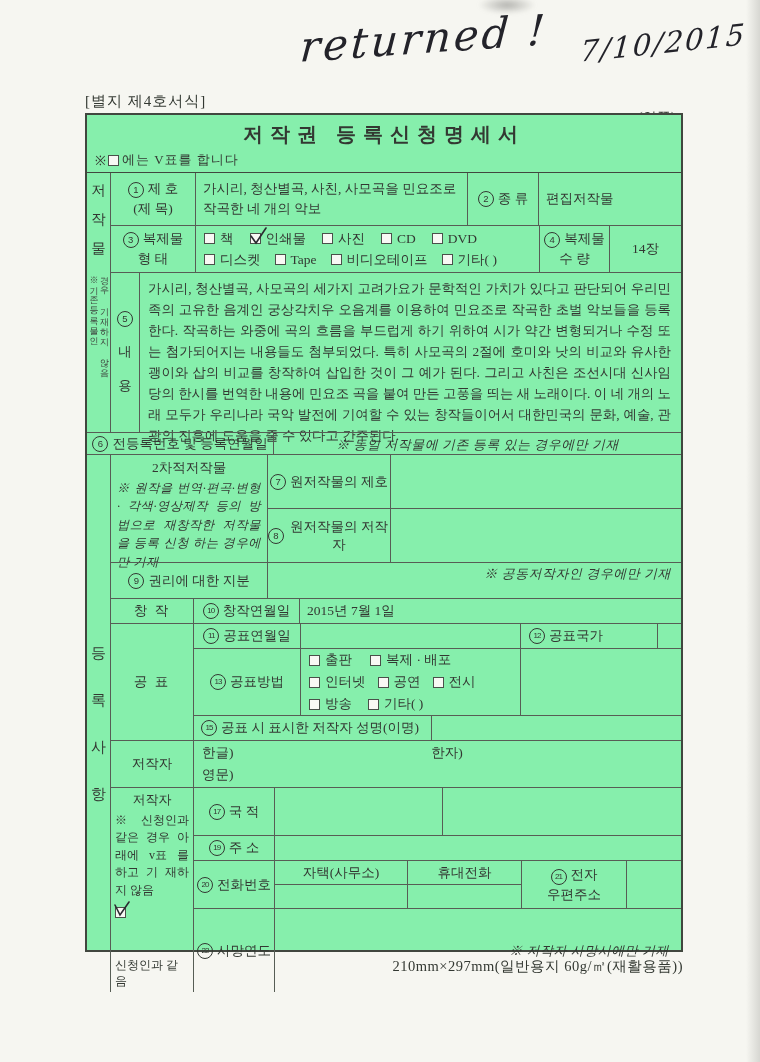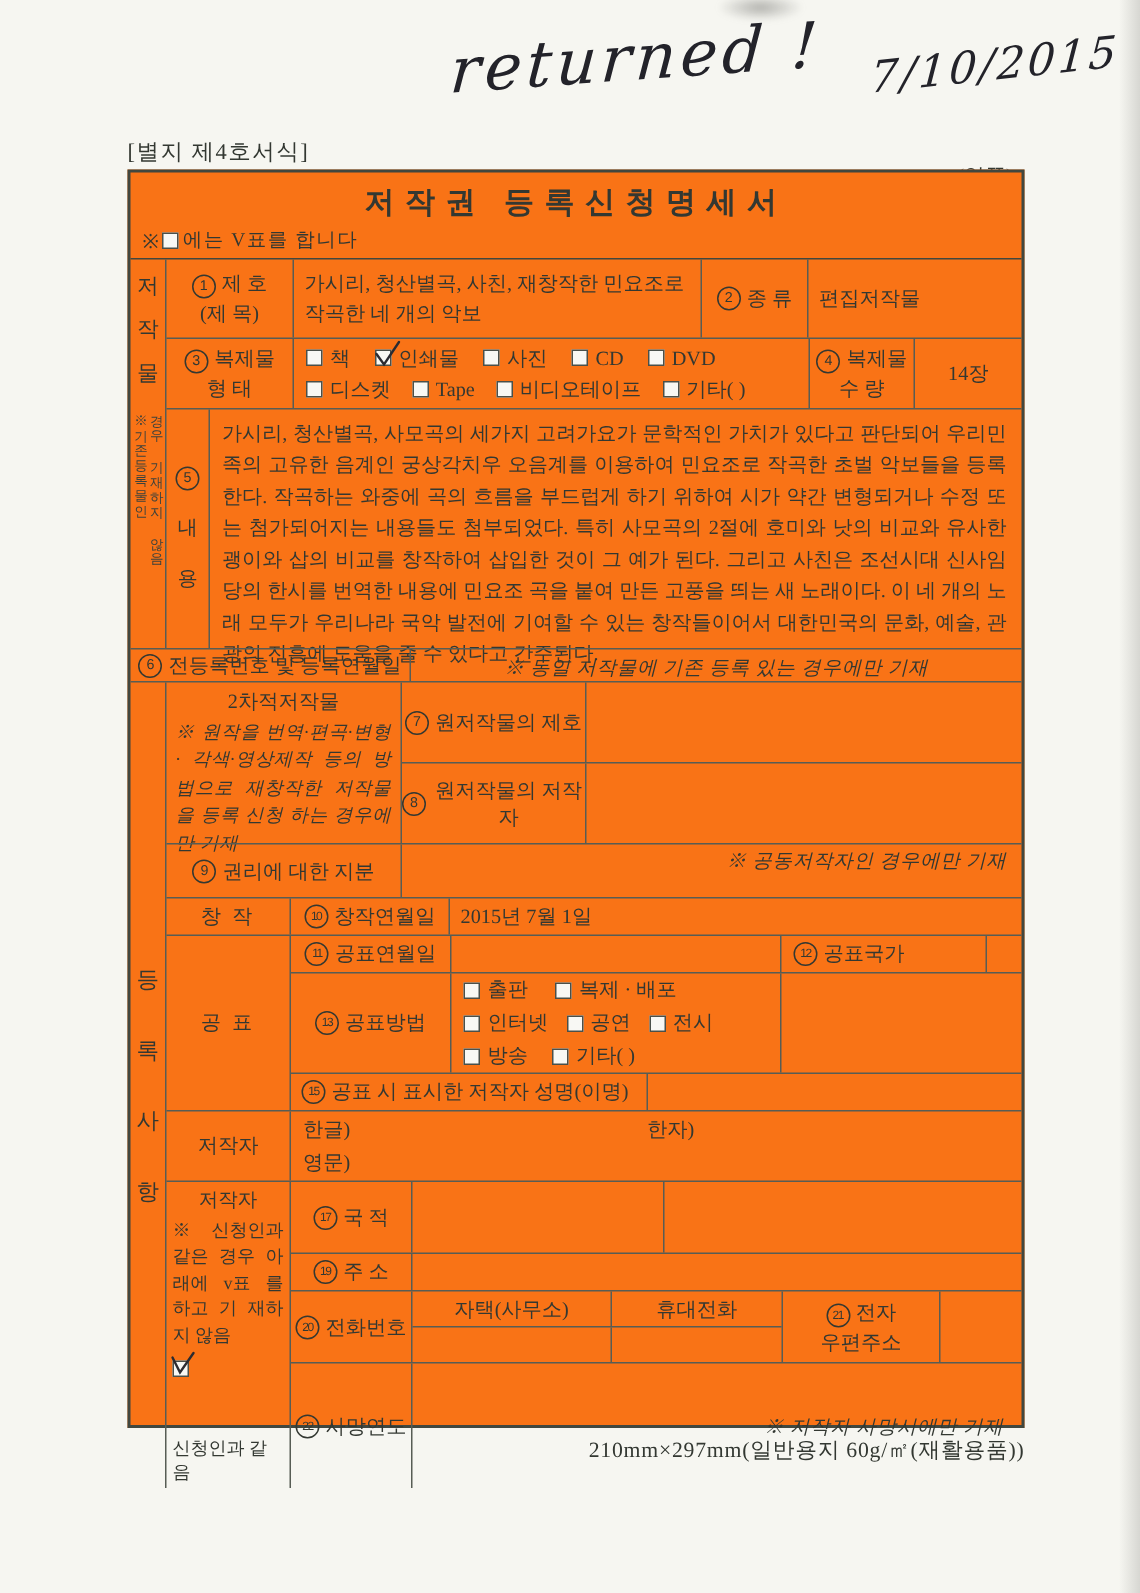"저작권 등록신청명세서" .box { background: #f97316 -> #86efac }
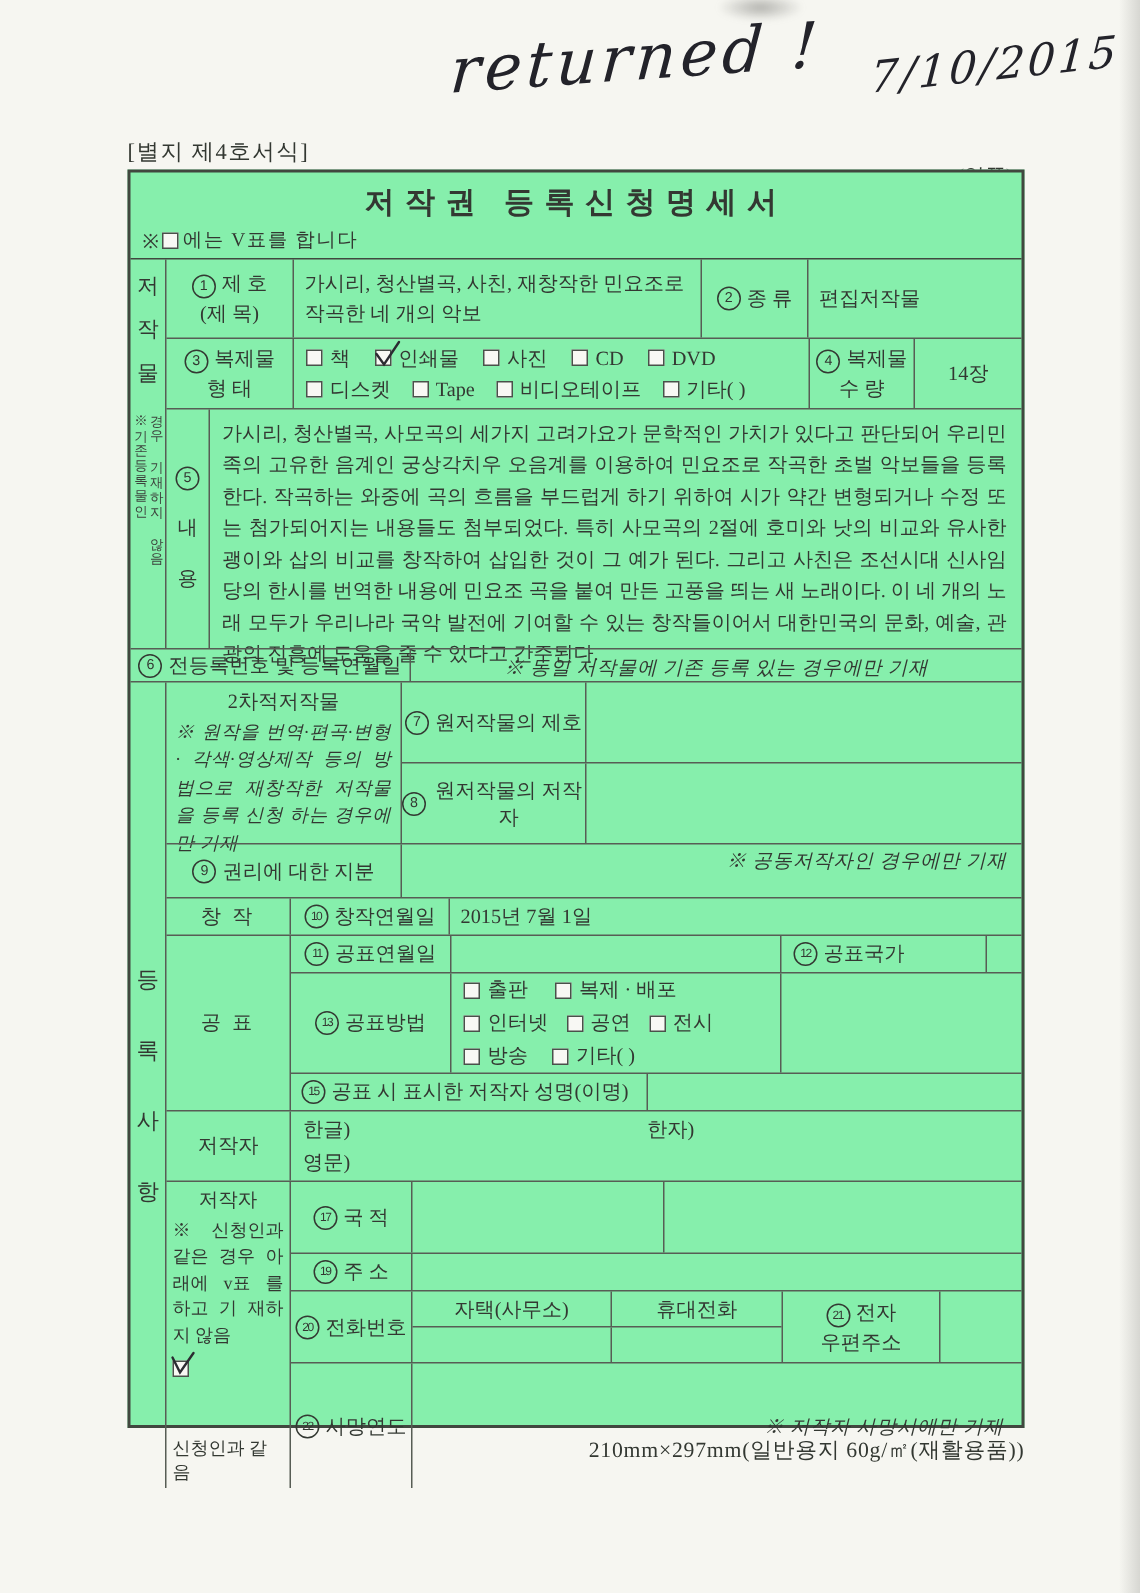"가시리, 청산별곡, 사친, 재창작한 민요조로" span { text: 재창작한 -> 사모곡을 }
